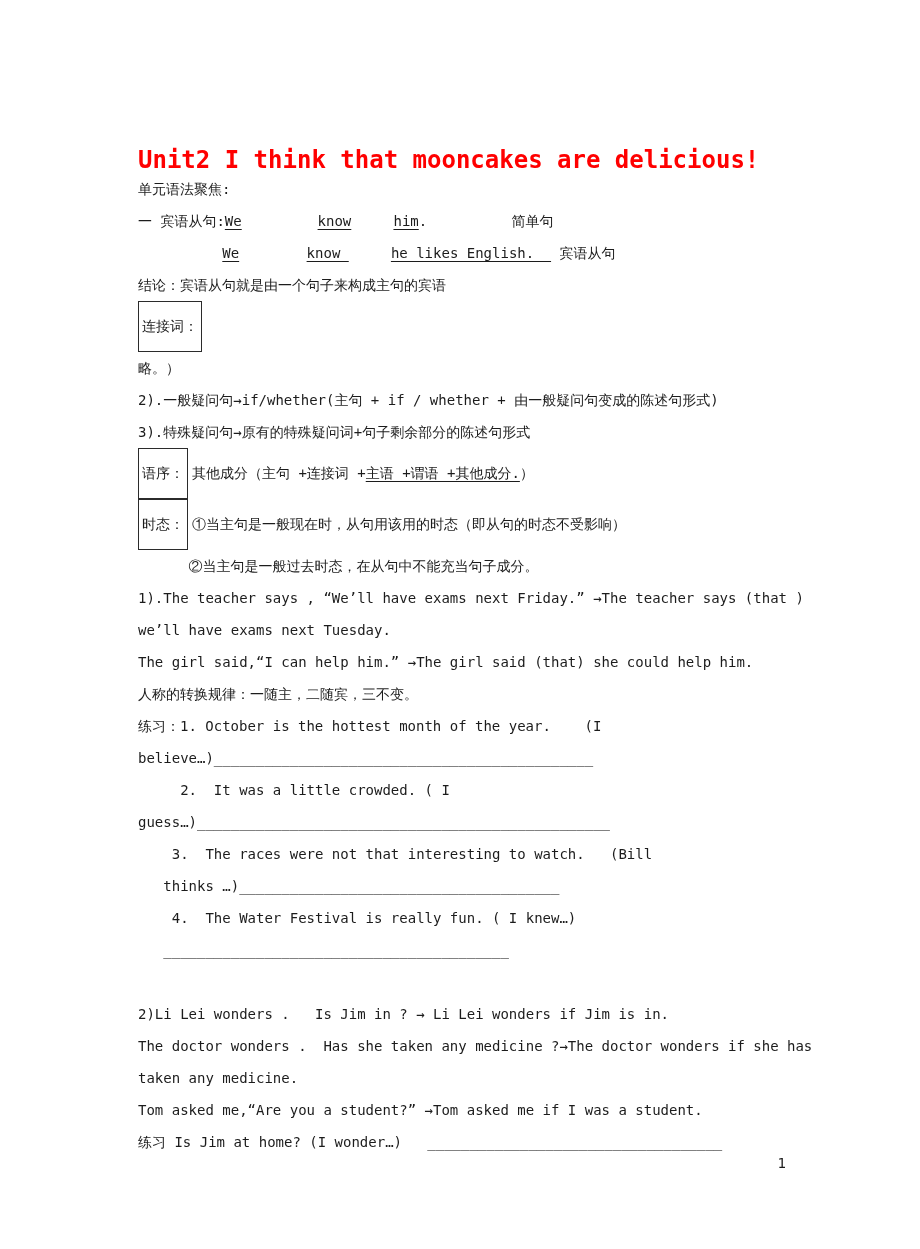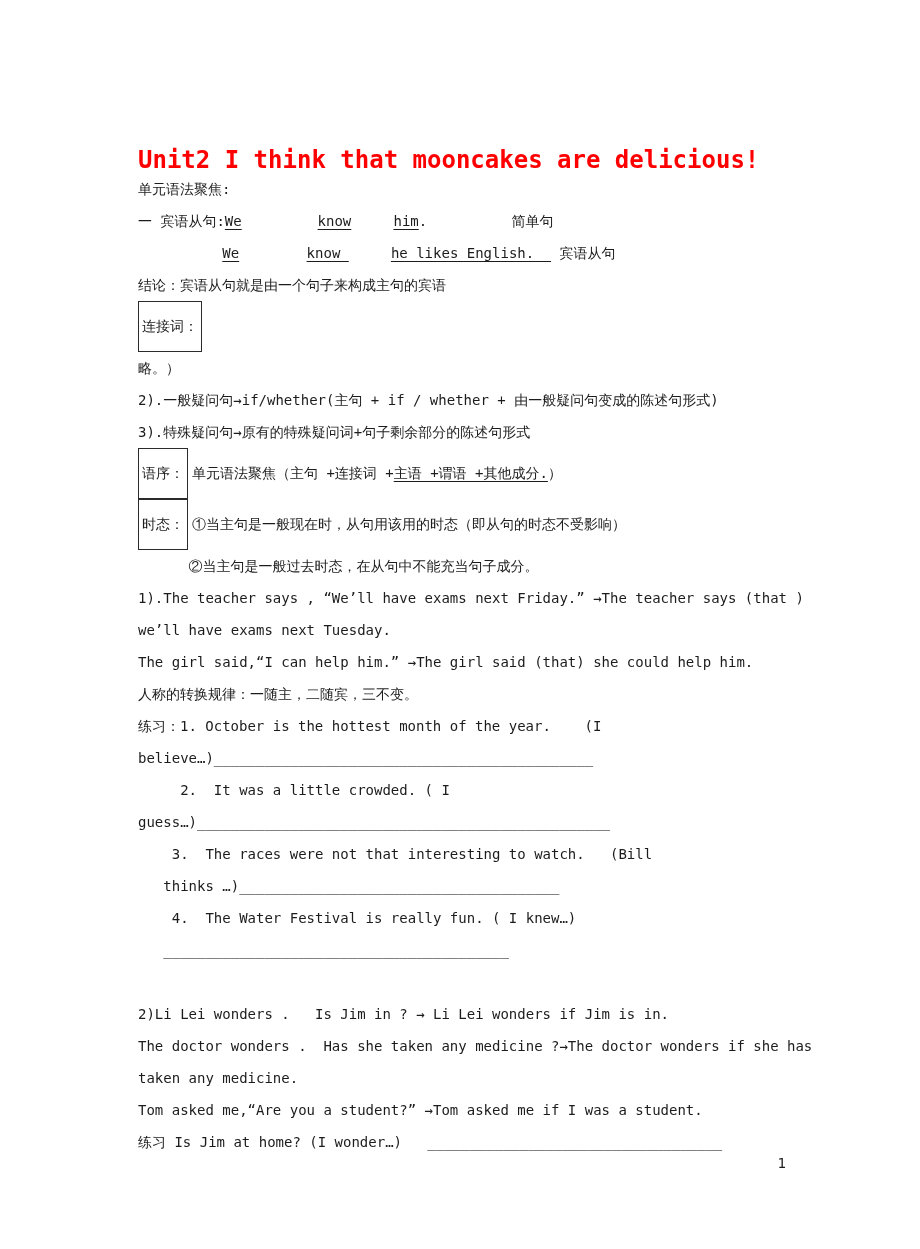"单元语法聚焦（主句 +连接词 +" span { text: 单元语法聚焦 -> 其他成分 }
